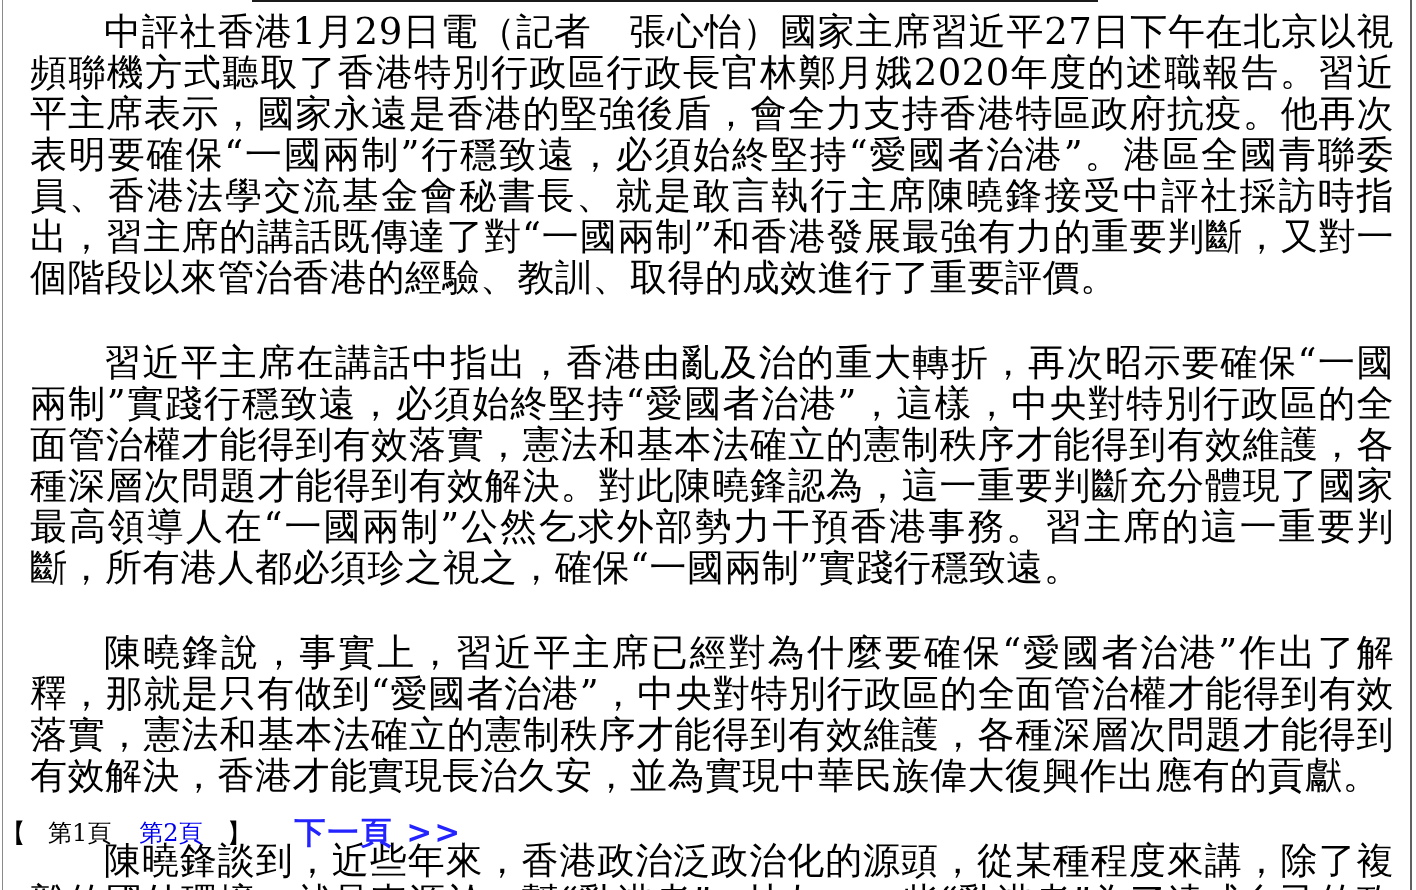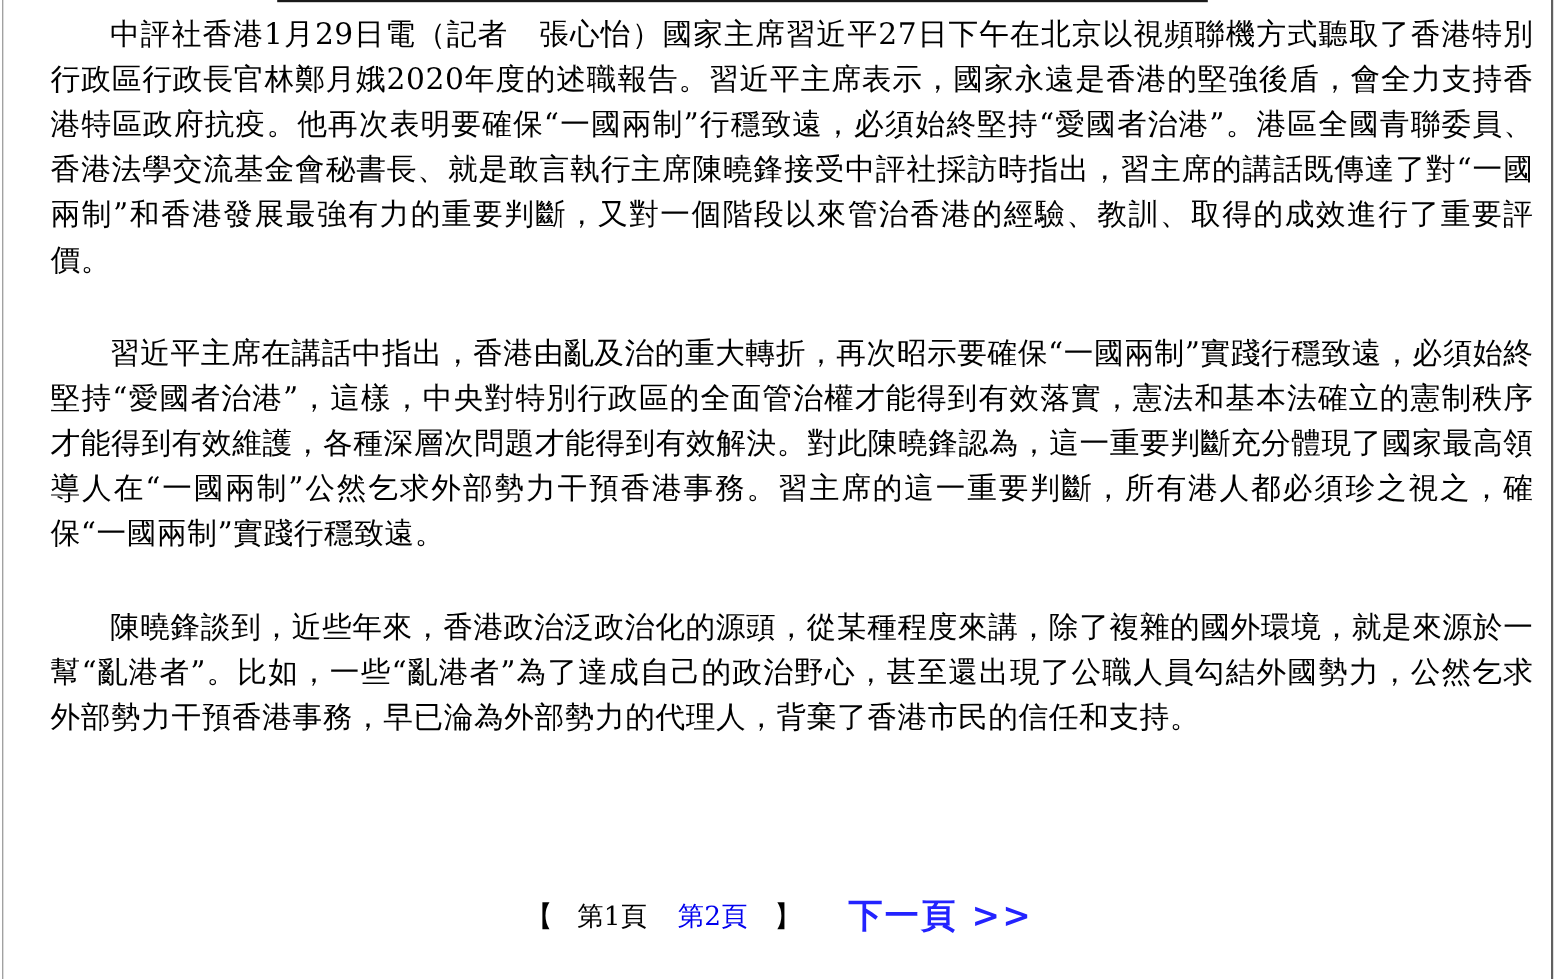"中評社香港1月29日電（記者" .content p { font-size: 27px -> 37px; margin: 0 0 44px 16px -> 0 0 44px 0 }
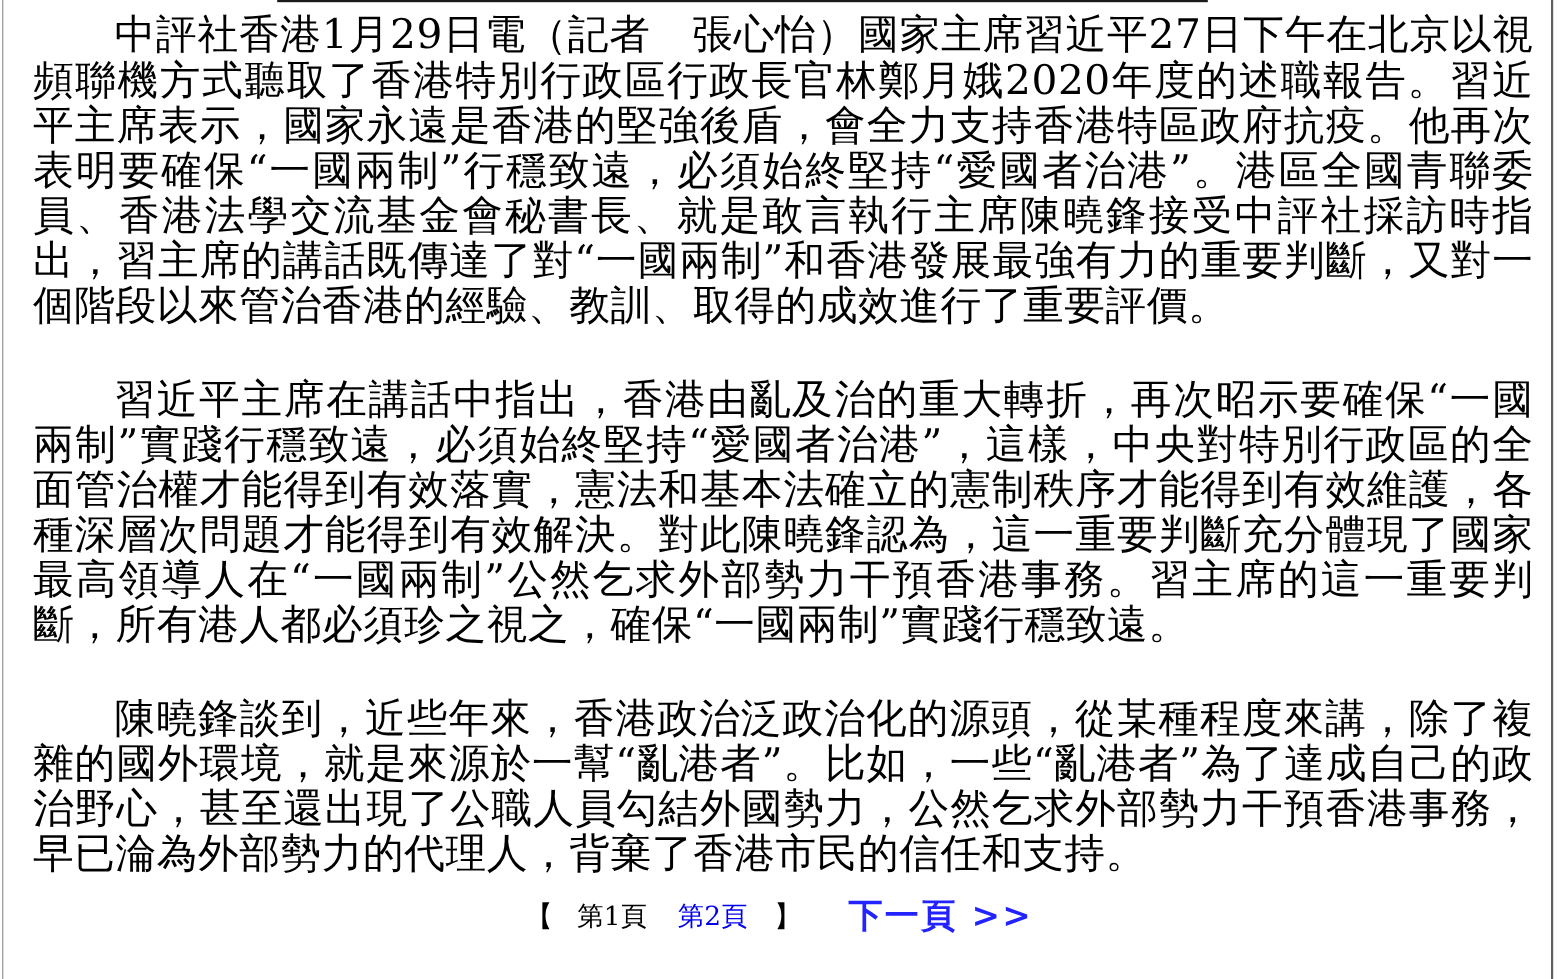"陳曉鋒說，事實上，習近平主席已經對為什麼要確保“愛國者治港”作出了解釋，那就是只" p { html: none -> <p>陳曉鋒說，事實上，習近平主席已經對為什麼要確保“愛國者治港”作出了解釋，那就是只有做到“愛國者治港”，中央對特別行政區的全面管治權才能得到有效落實，憲法和基本法確立的憲制秩序才能得到有效維護，各種深層次問題才能得到有效解決，香港才能實現長治久安，並為實現中華民族偉大復興作出應有的貢獻。</p> }
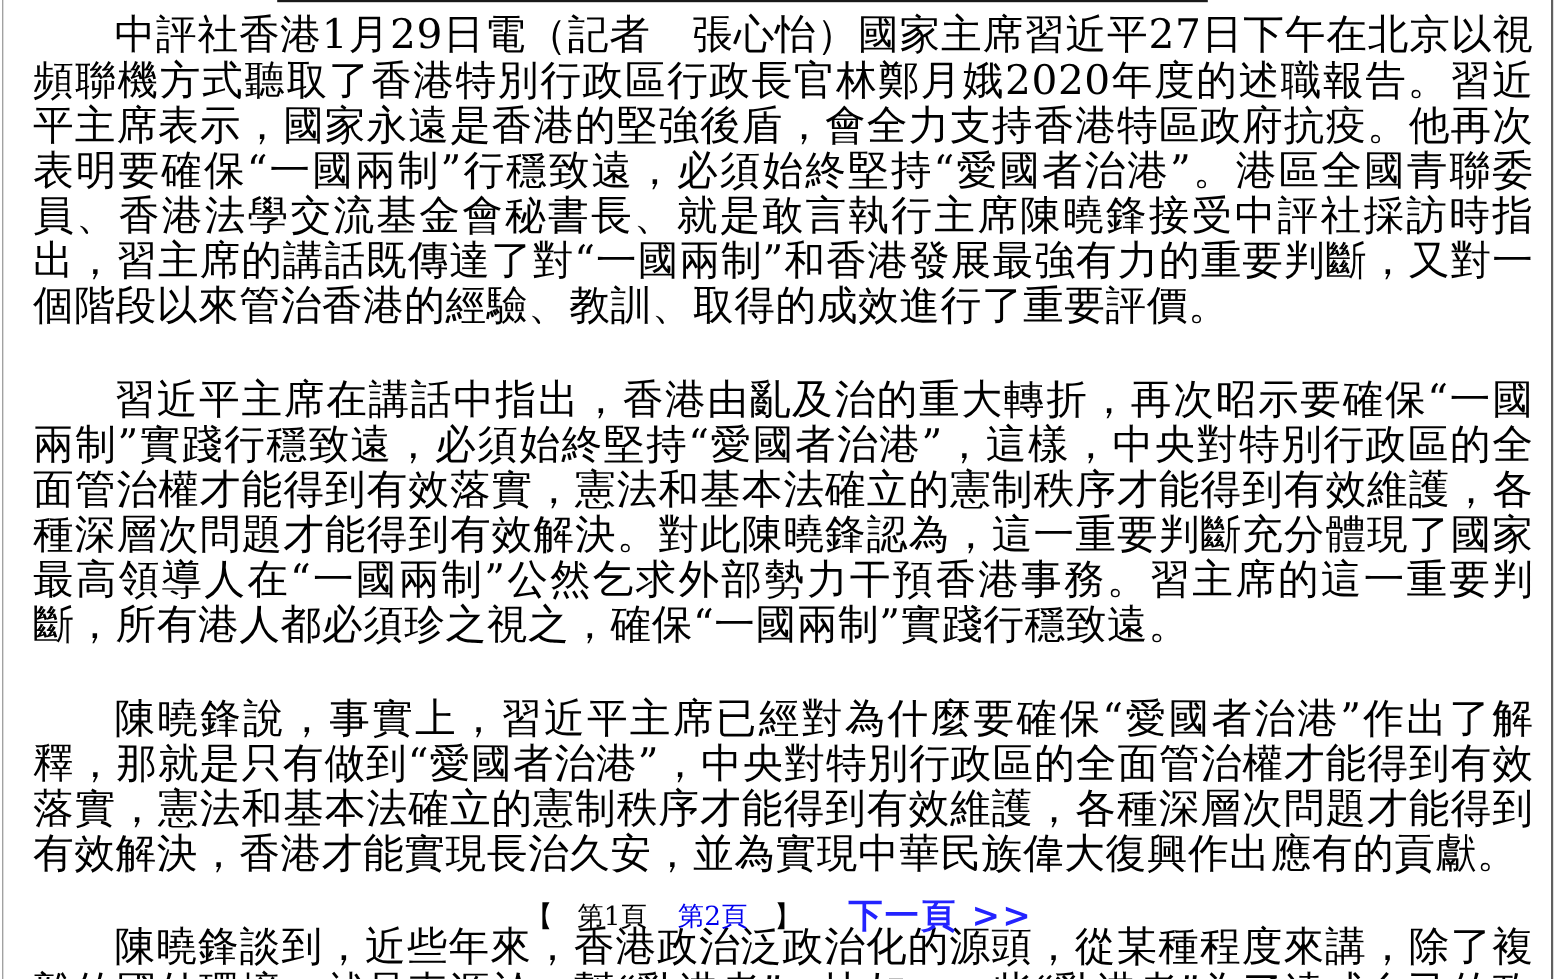"【 第1頁 第2頁 】 下一頁" .pagination { text-align: center -> left }
